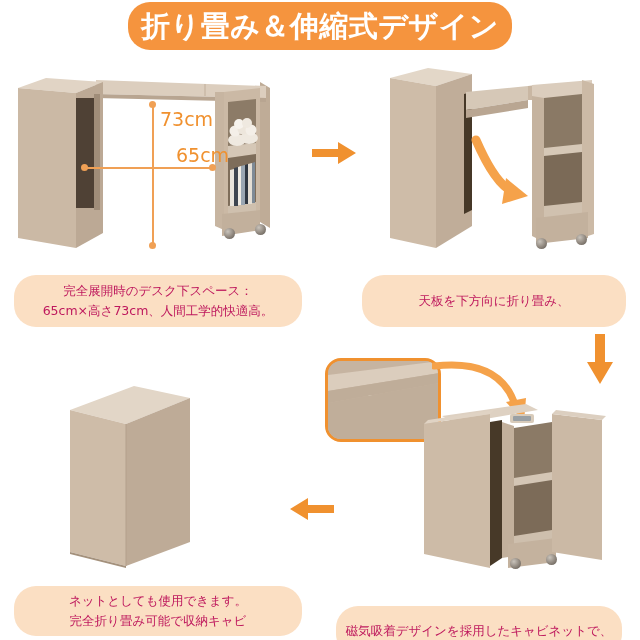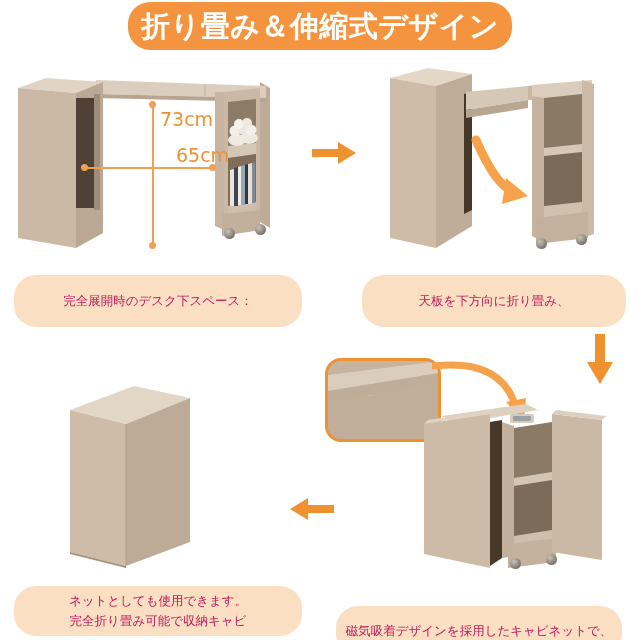"65cm×高さ73cm、人間工学的快適高。" span.caption-line { html: none -> <span>65cm×高さ73cm、人間工学的快適高。</span> }
